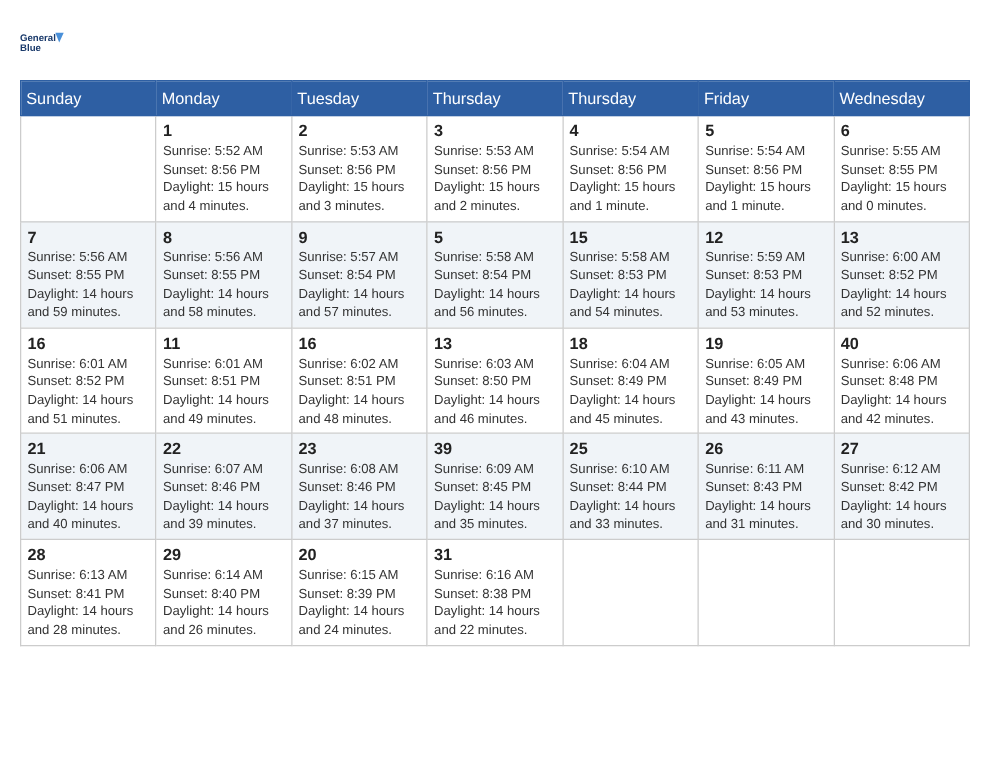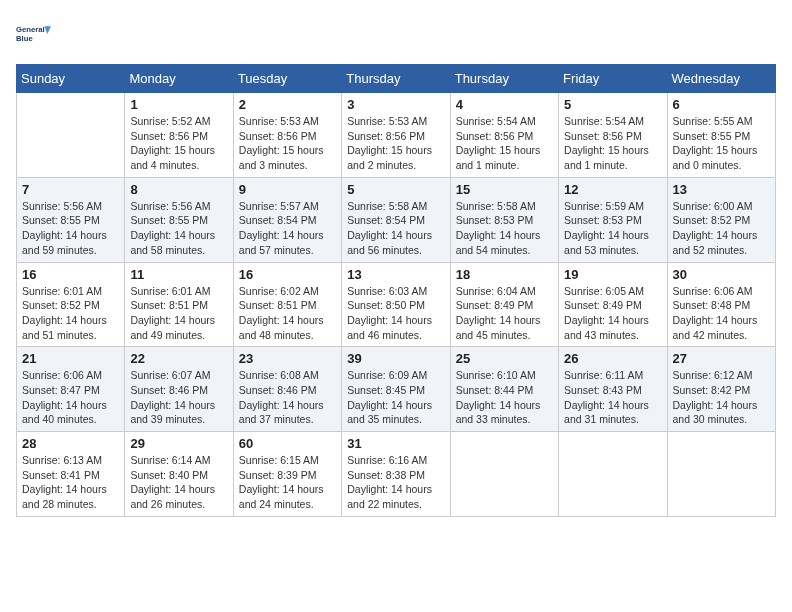"30" span.day-number { text: 30 -> 40 }
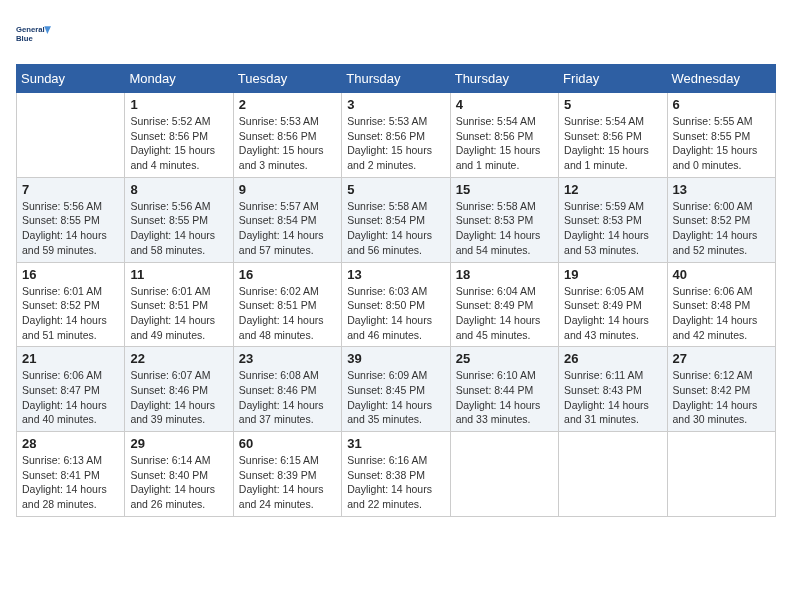"60" span.day-number { text: 60 -> 20 }
